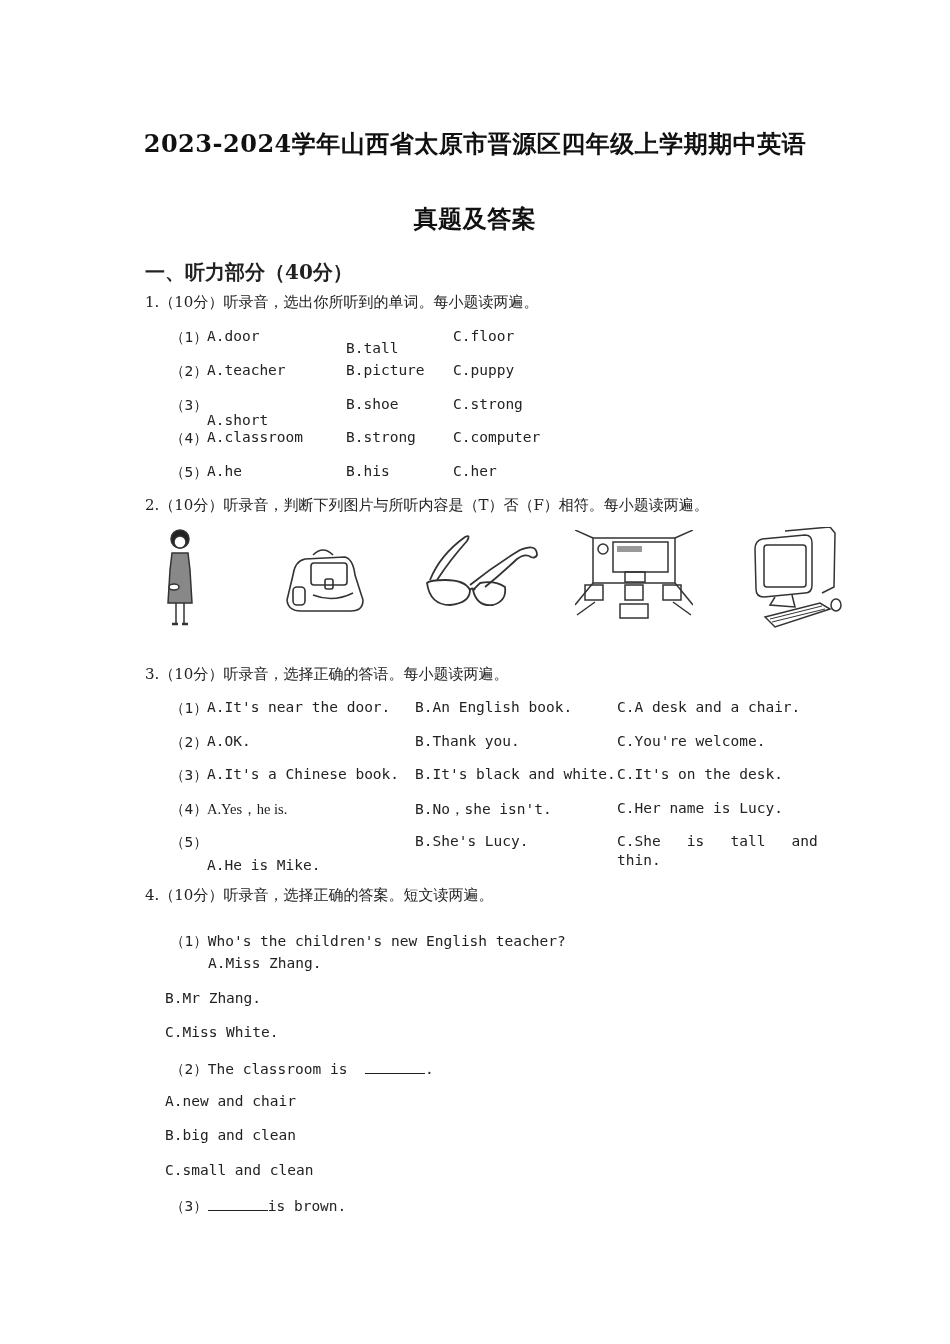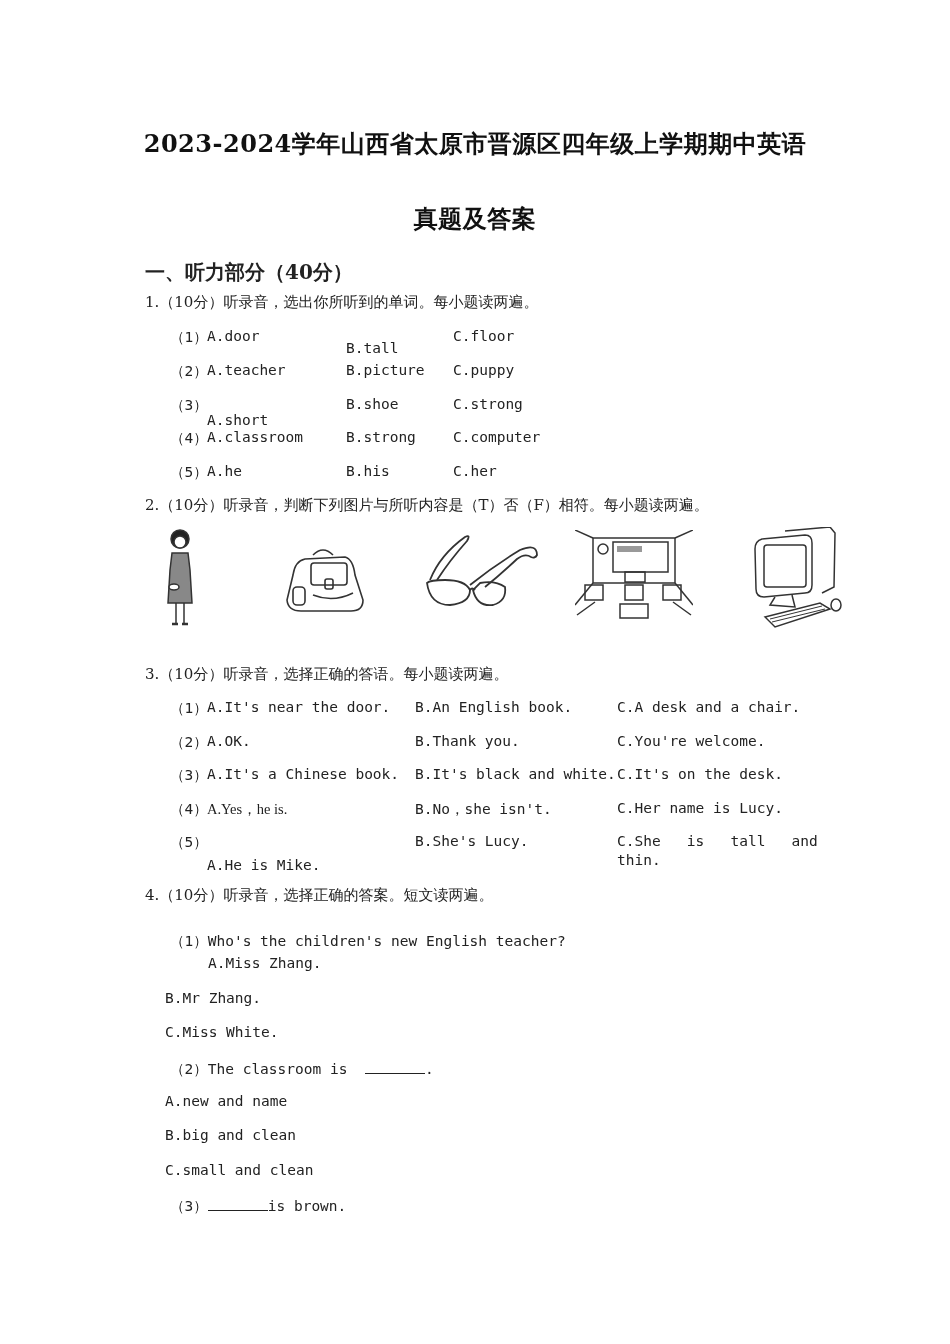"A.new and name" div.opt { text: name -> chair }
